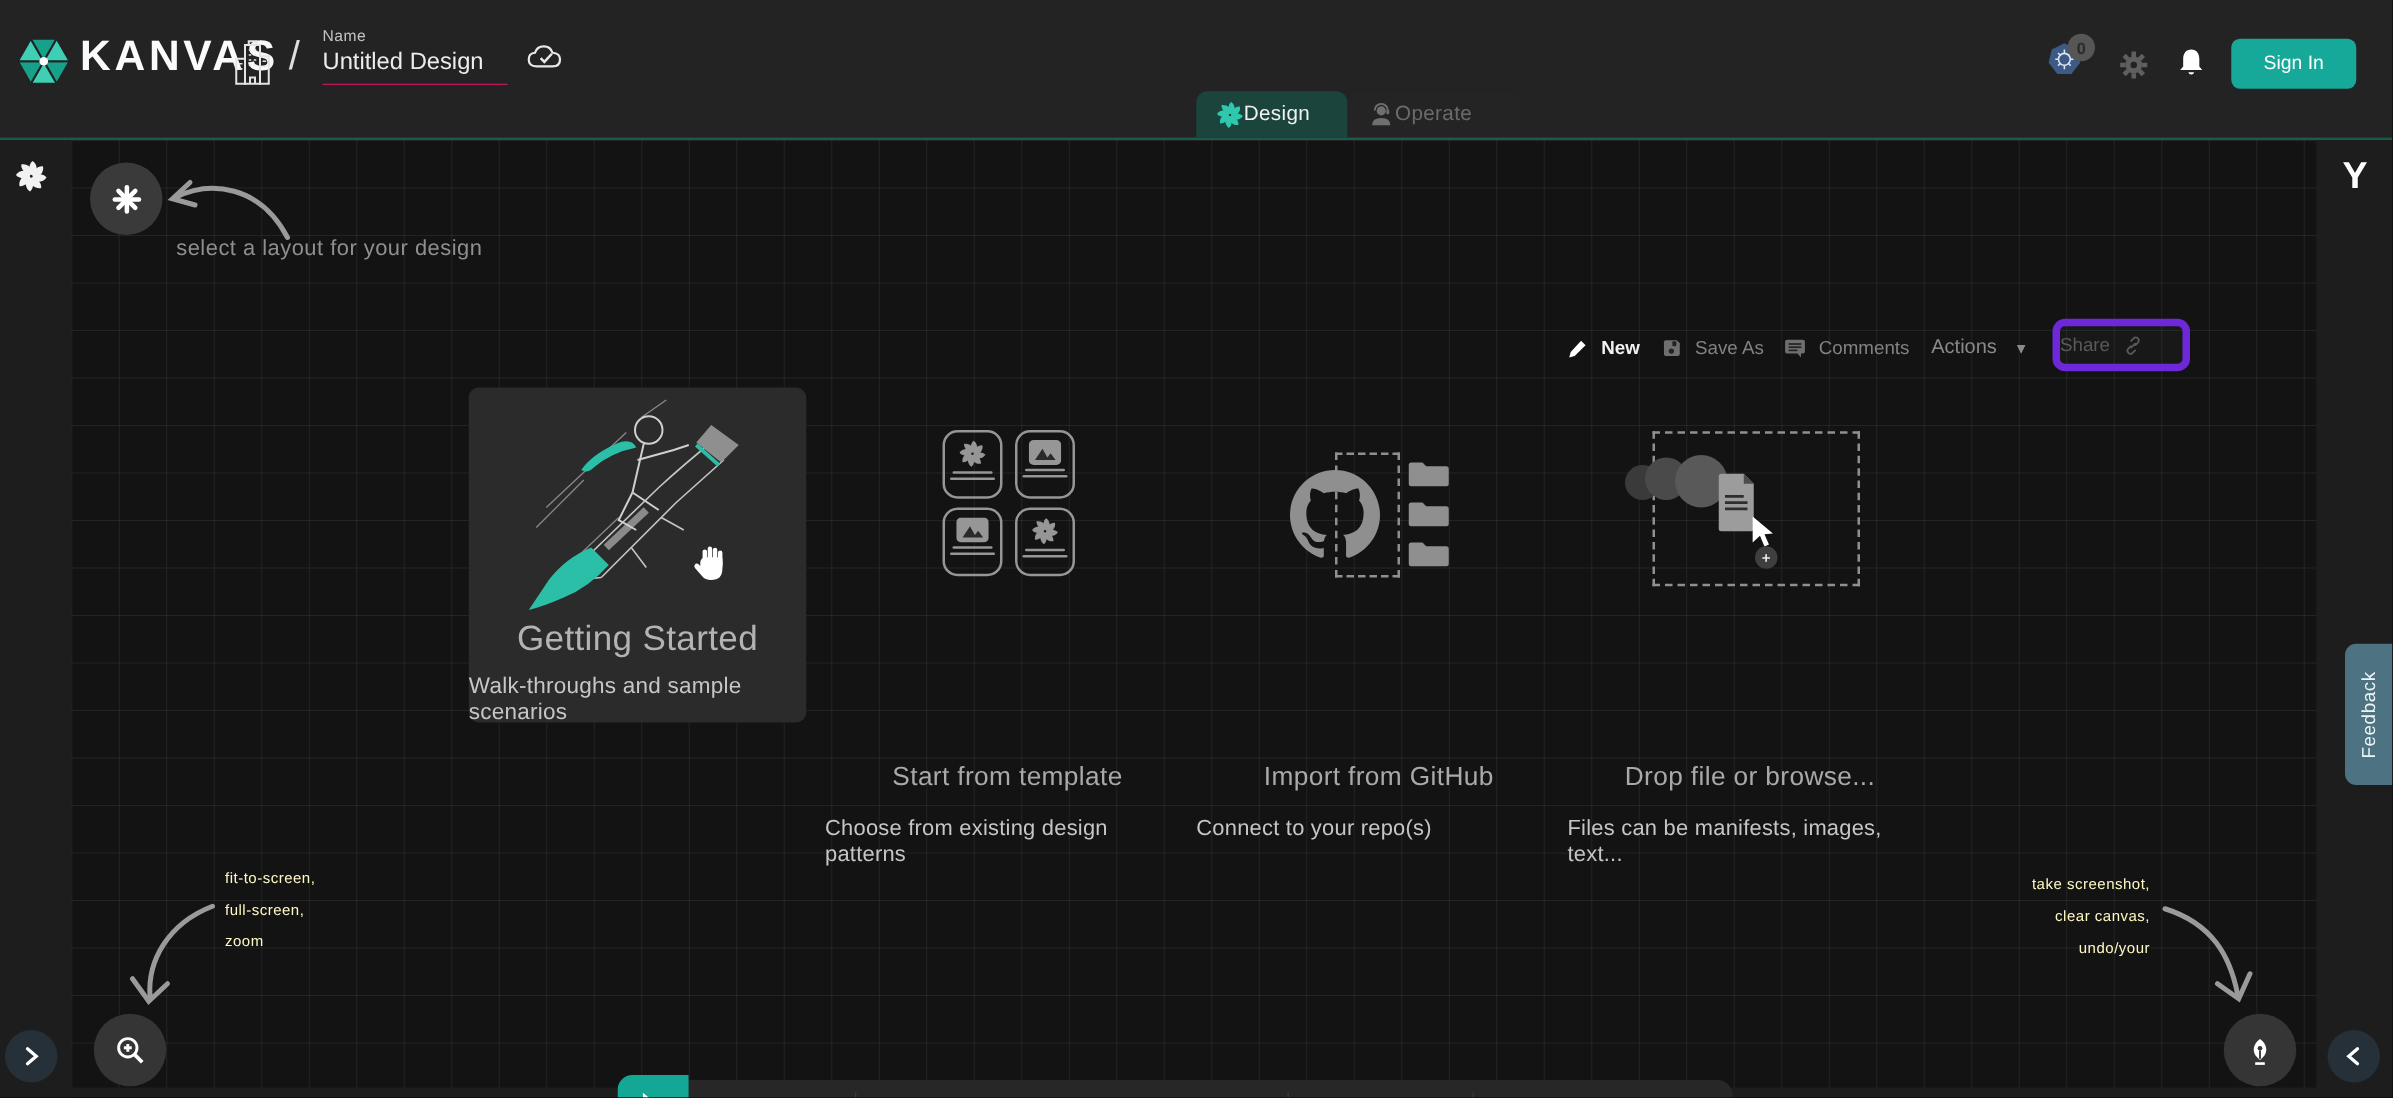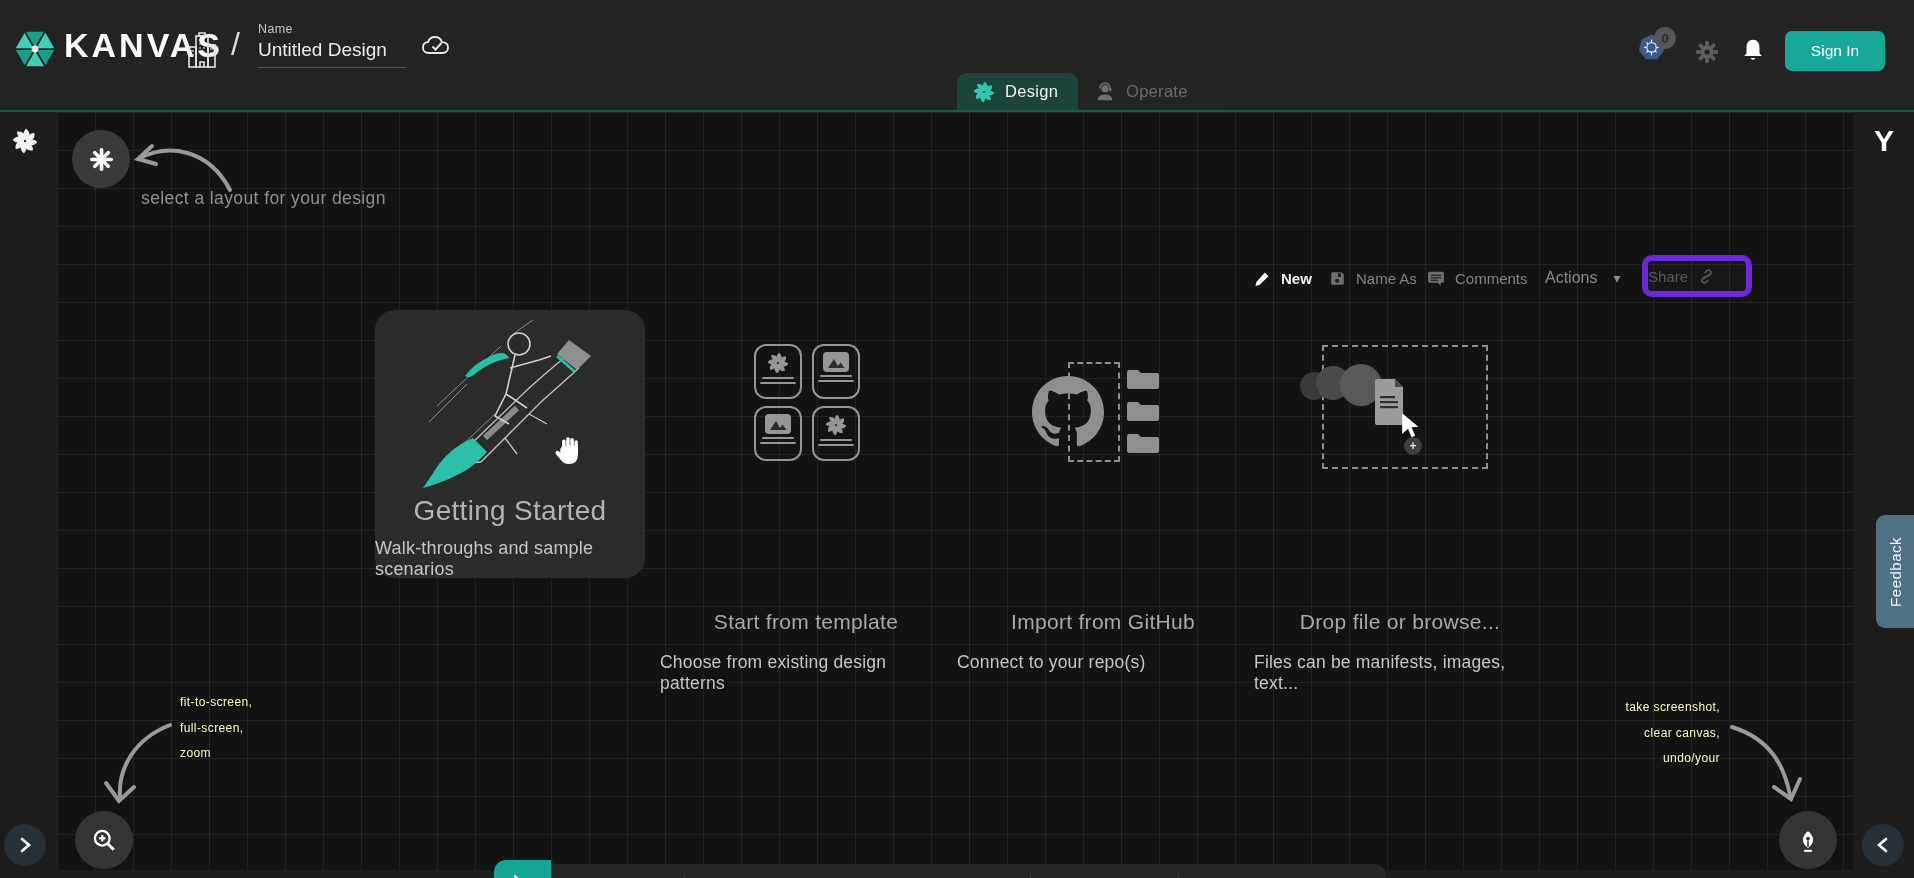"Design" .tab { gap: 10px -> none }
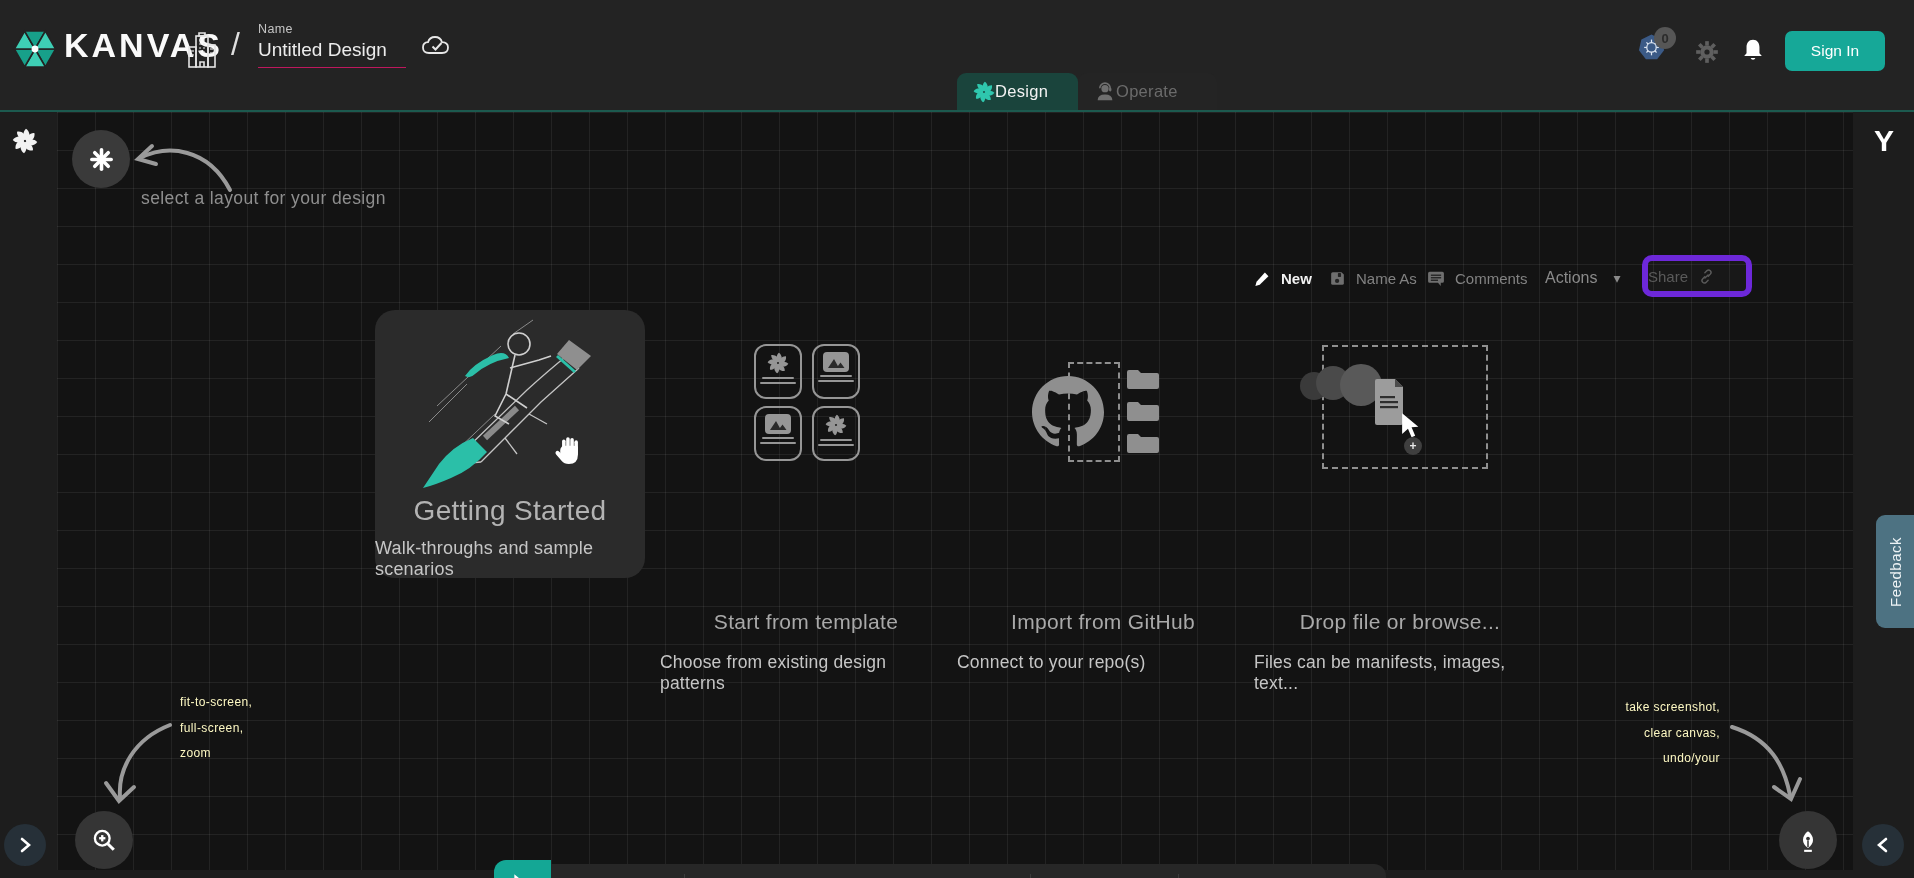"Name As" span { text: Name -> Save }
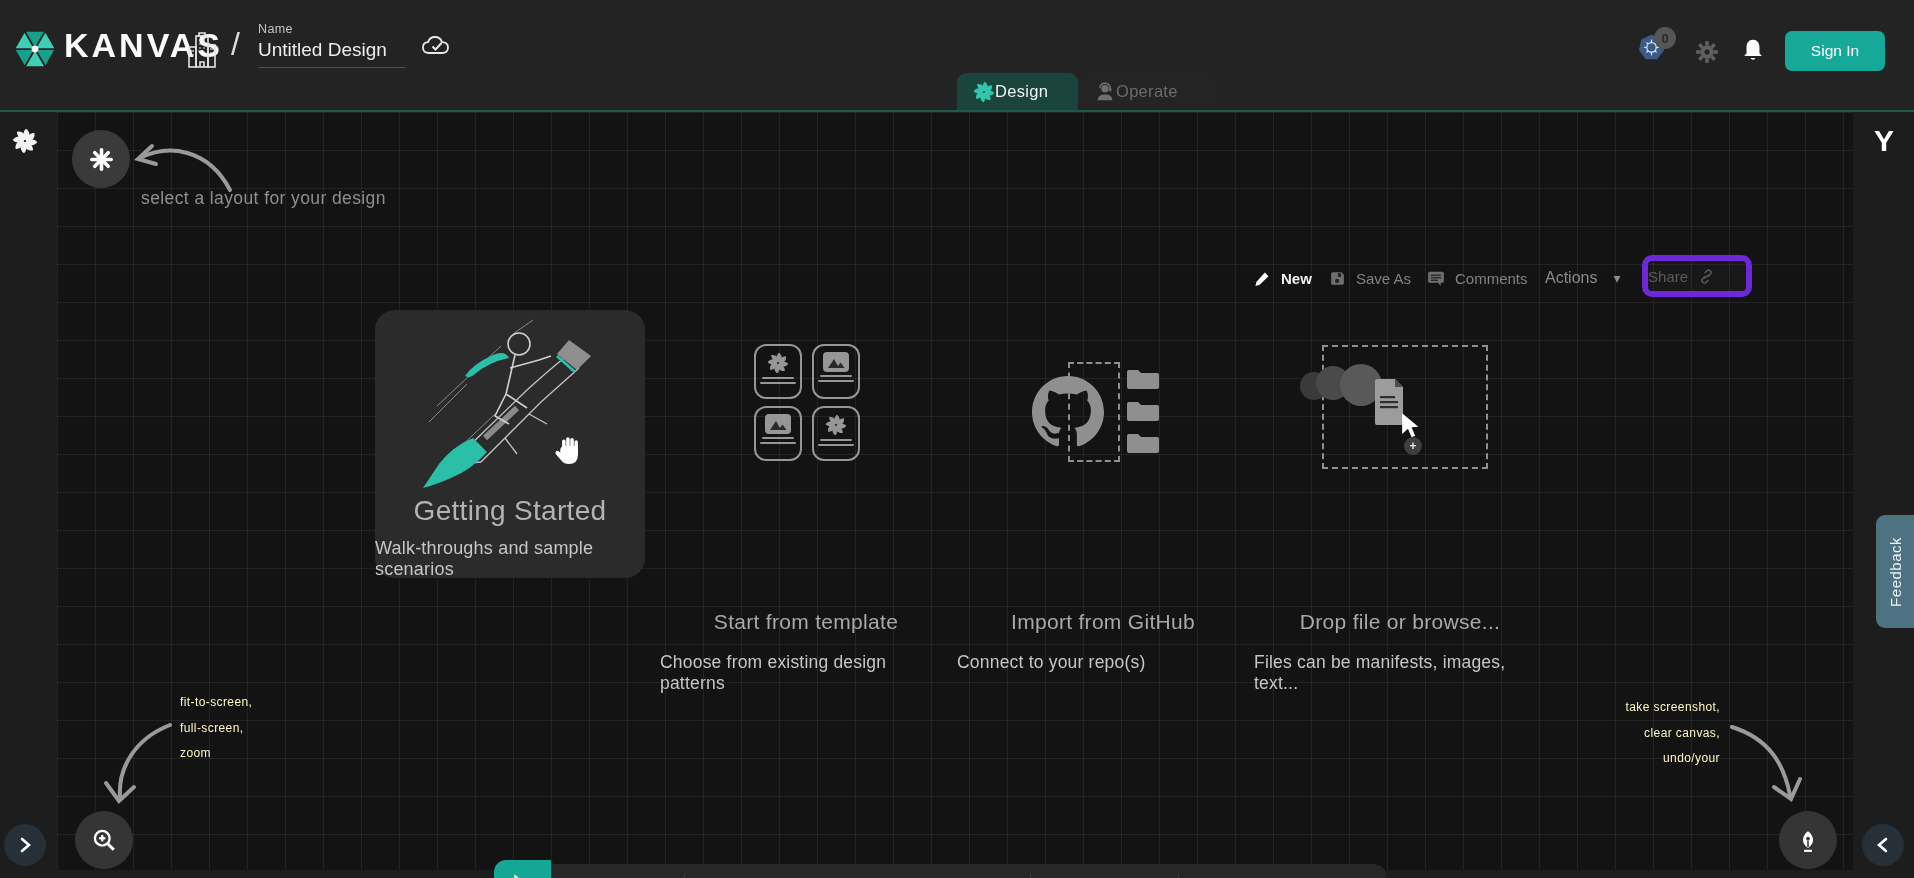"Getting Started" div.abs { border-radius: 20px -> 8px }
